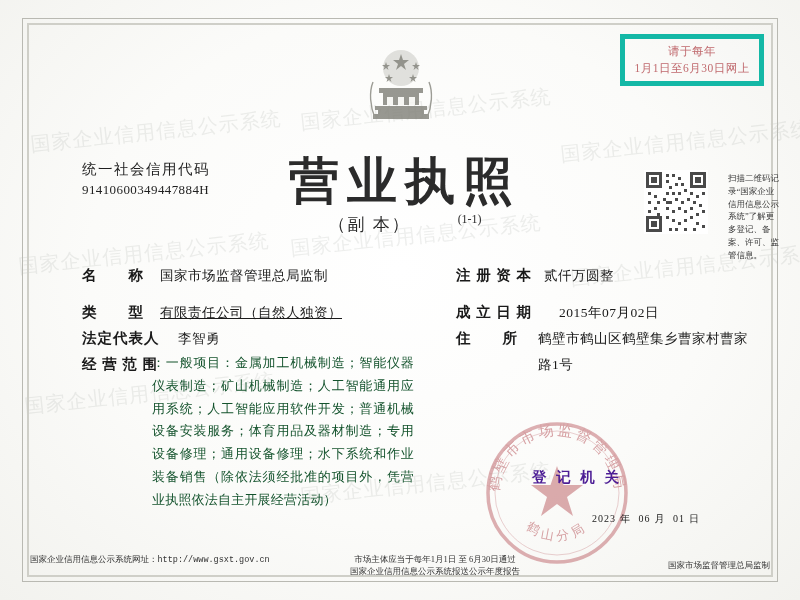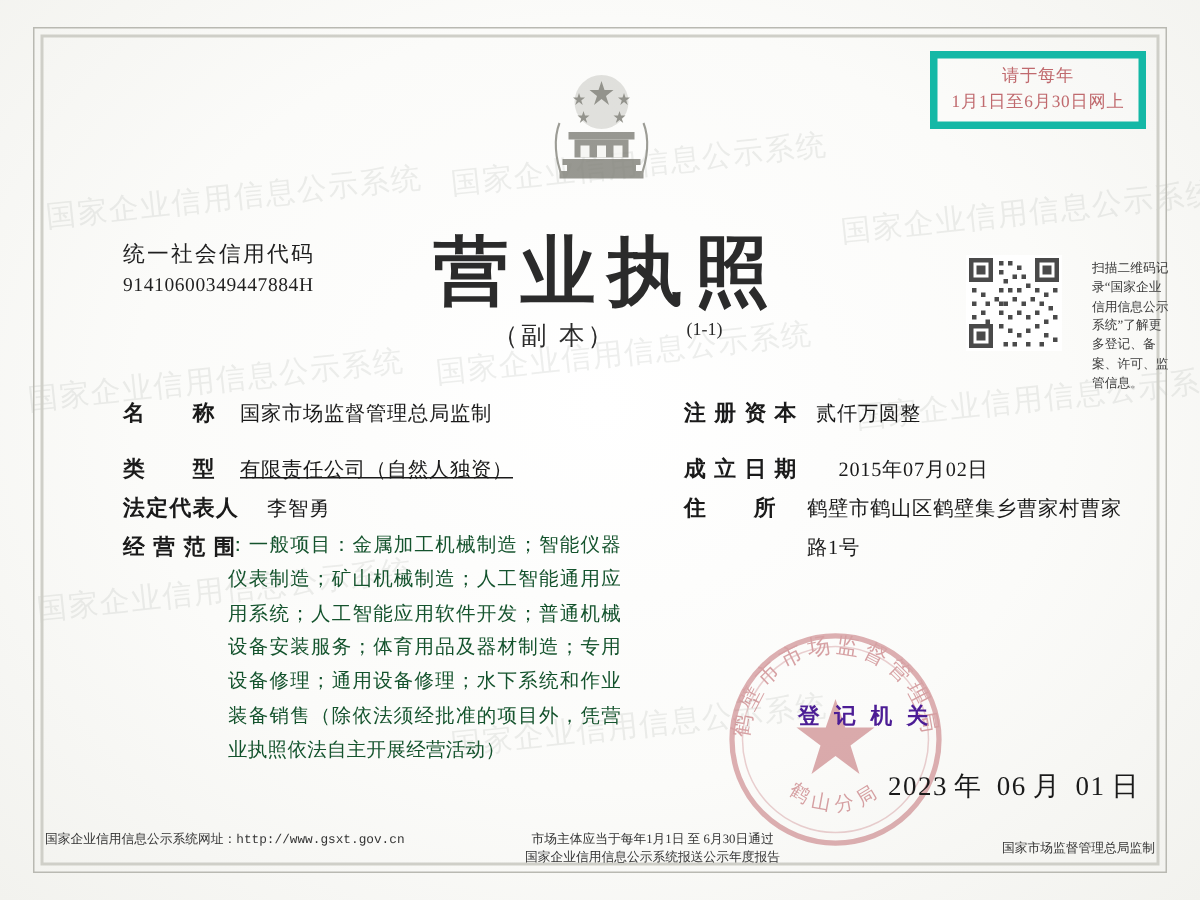"2023 年 06 月 01" .date-row { font-size: 18px -> 10px }
